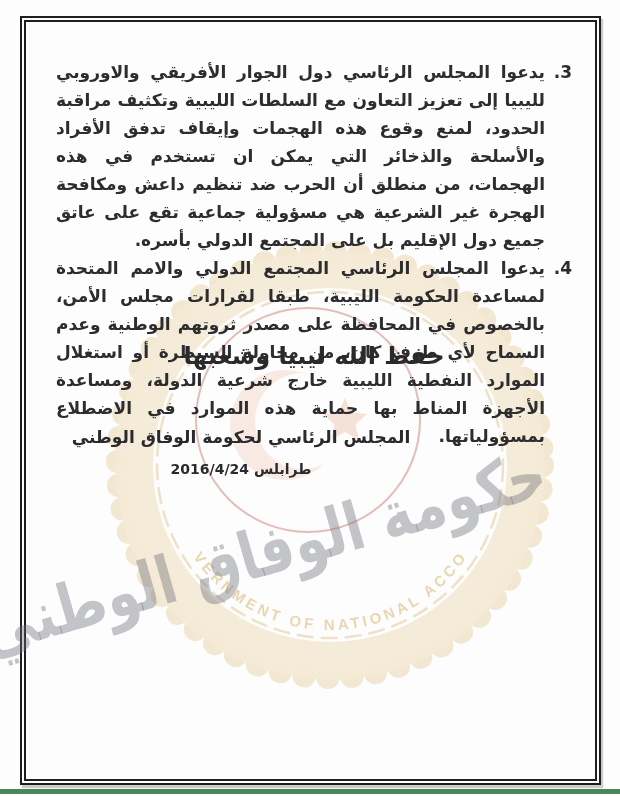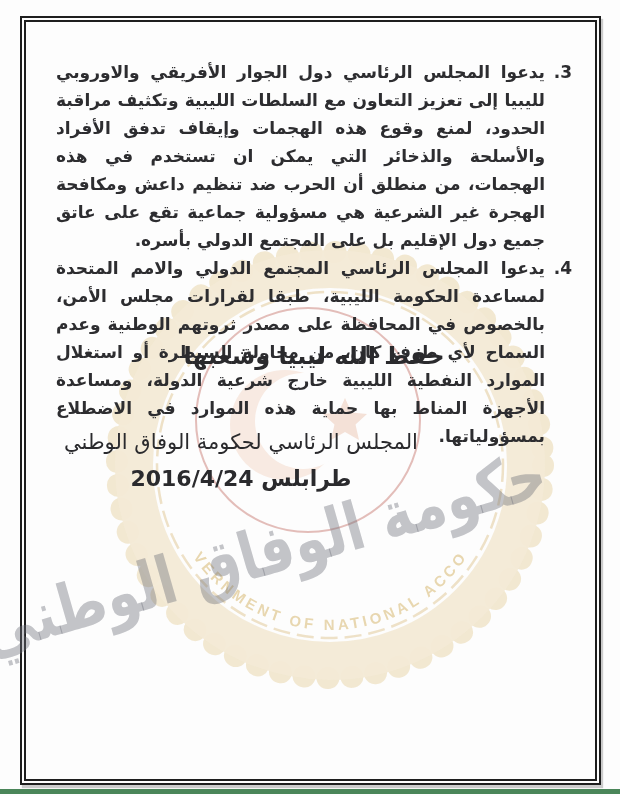"المجلس الرئاسي لحكومة الوفاق الوطني" .sig-title { font-size: 21px -> 17px; font-weight: normal -> bold; line-height: 39px -> 29px }
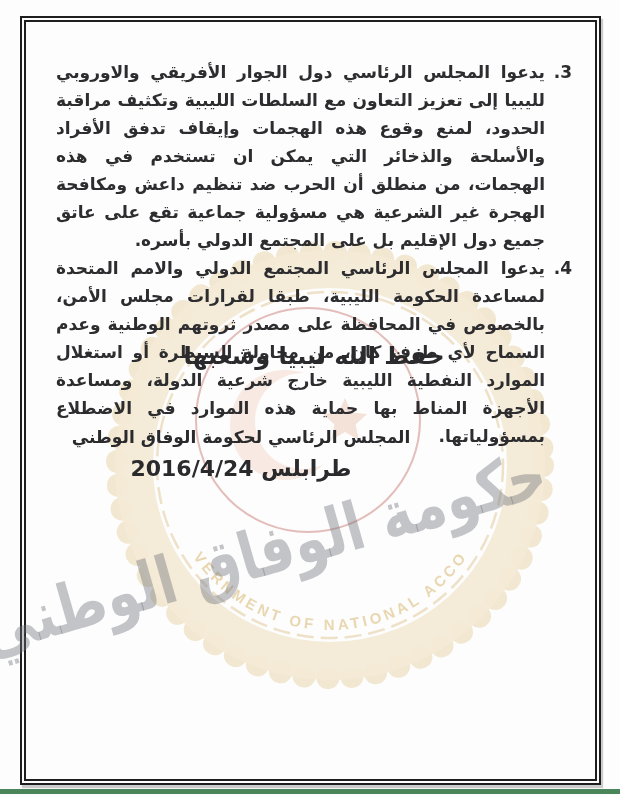"طرابلس 2016/4/24" .sig-date { font-size: 22px -> 14px }
